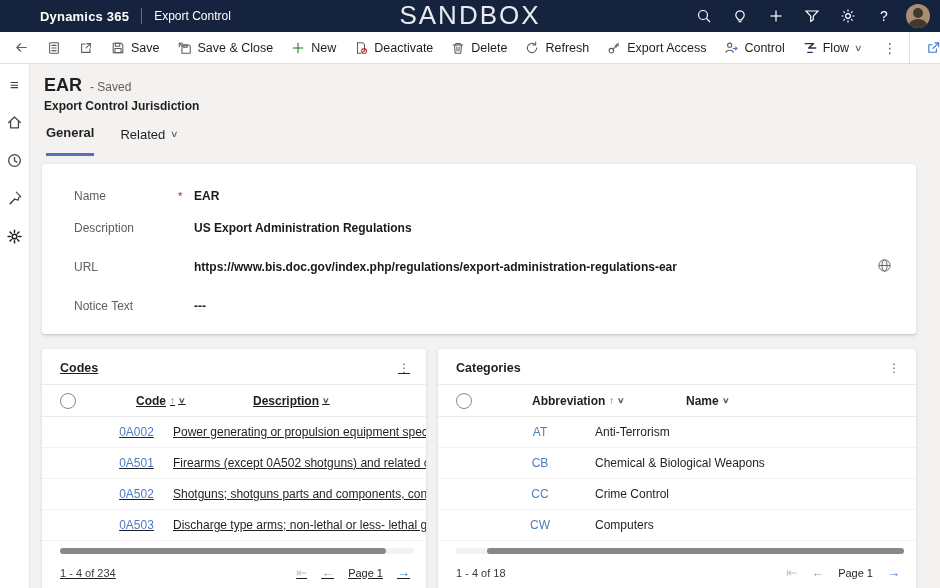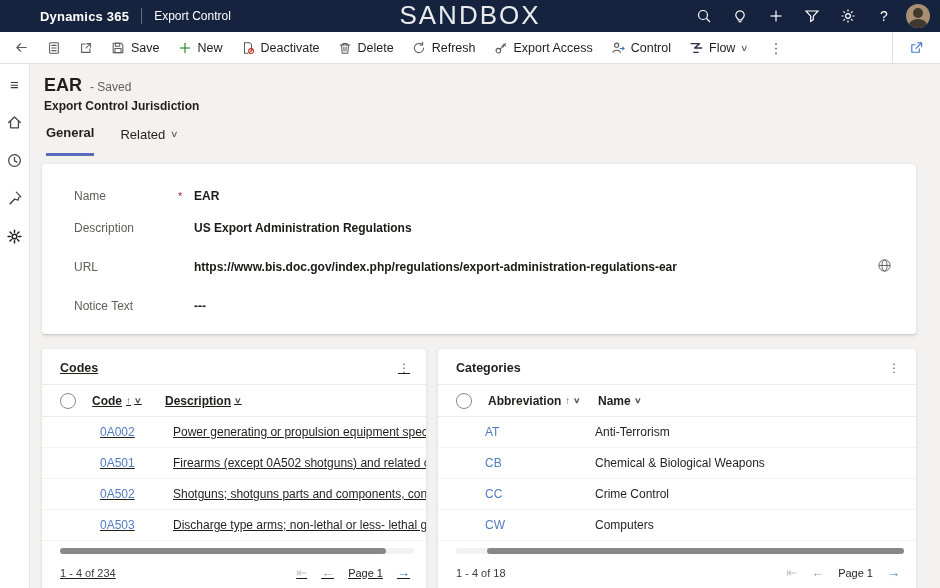"Save & Close" div.cmd { html: none -> <div> <svg> <path></path> <rect></rect> <path></path> <path></path> </svg> <span>Save &amp; Close</span> </div> }
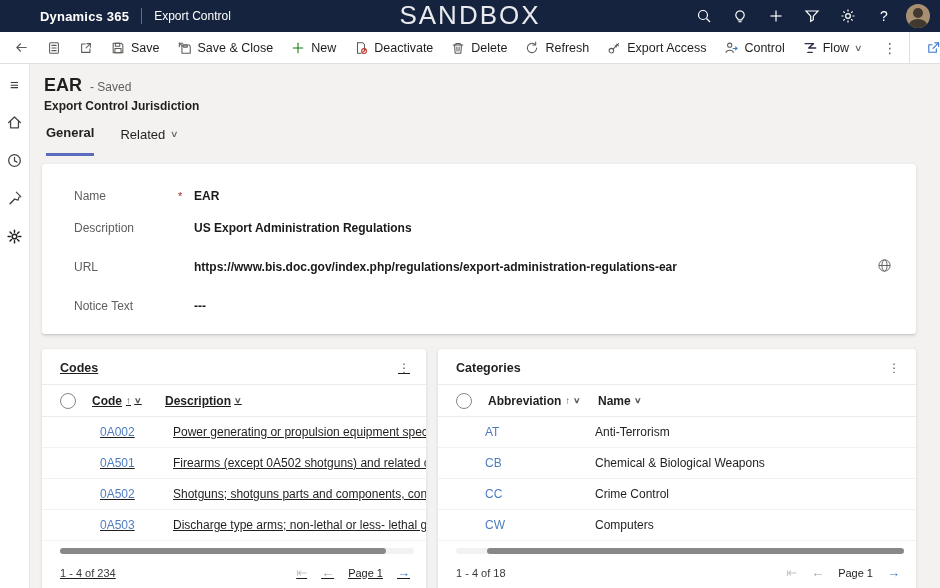"Code" .g-col { margin-left: none -> 44px }
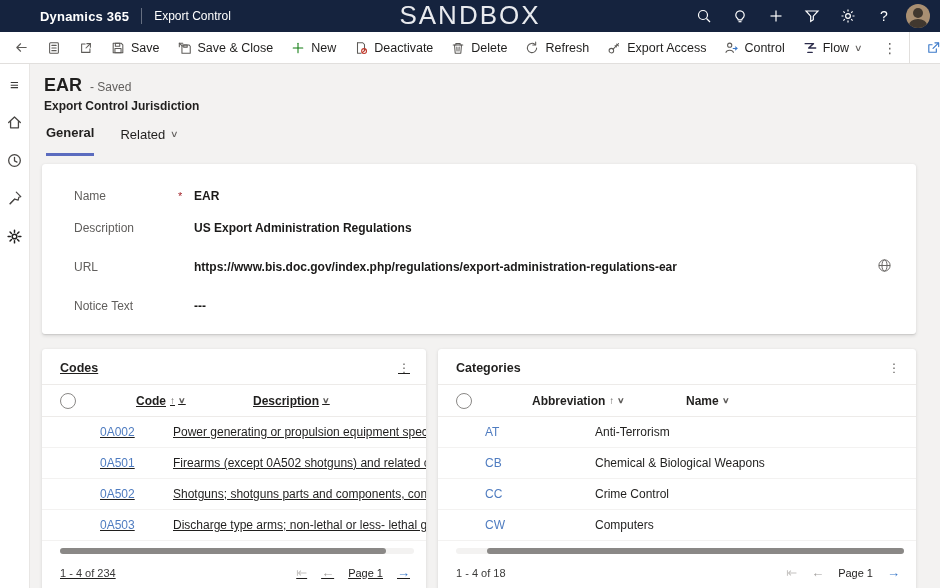"0A002" .g-link { text-align: none -> center }
